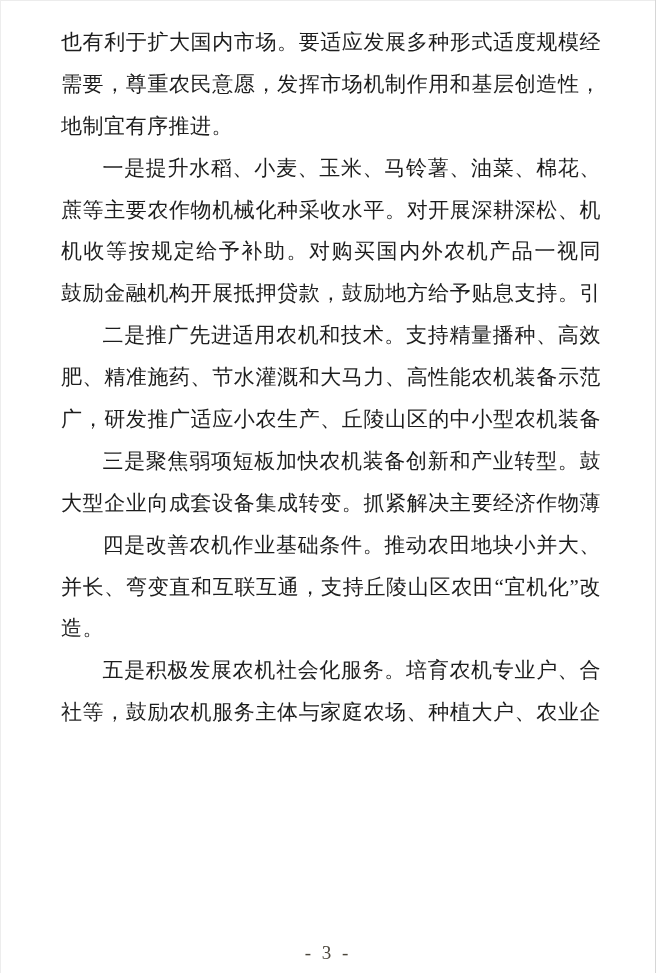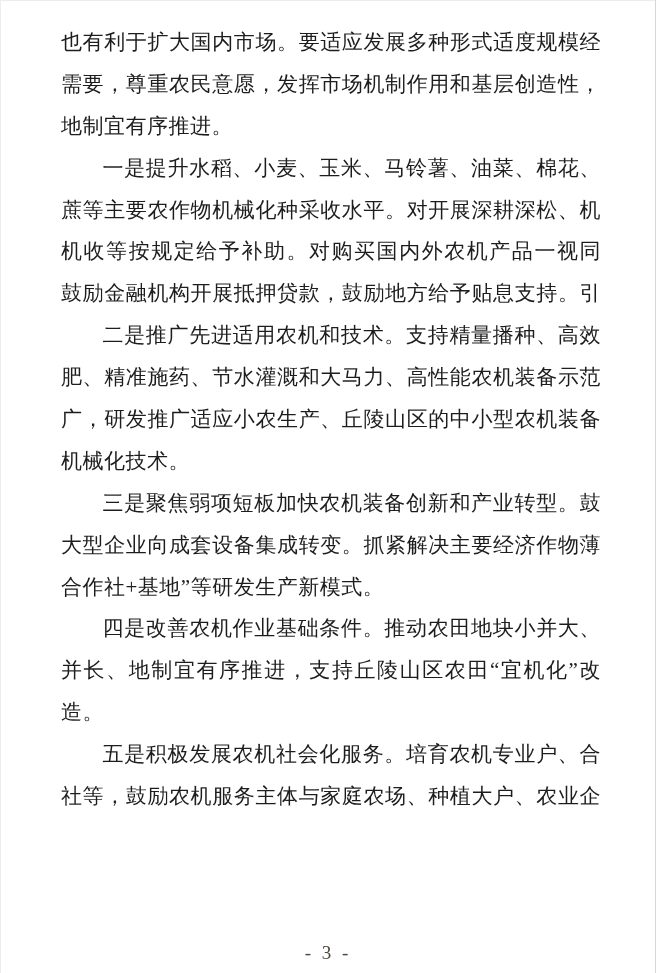"机械化技术。" div.line { html: <div>机械化技术。</div> -> none }
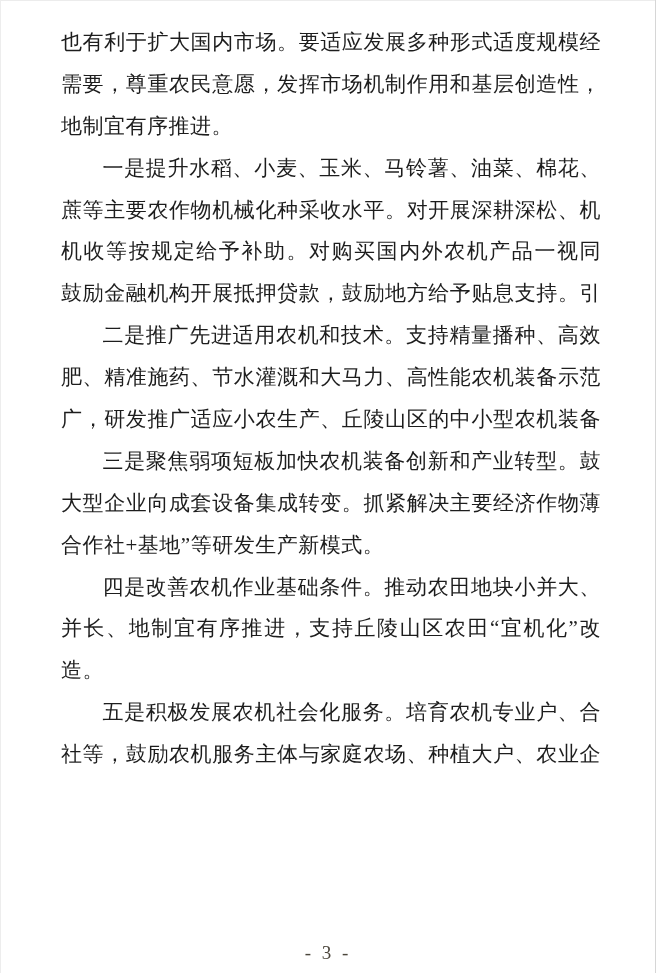"合作社+基地”等研发生产新模式。" div.line { html: <div>合作社+基地”等研发生产新模式。</div> -> none }
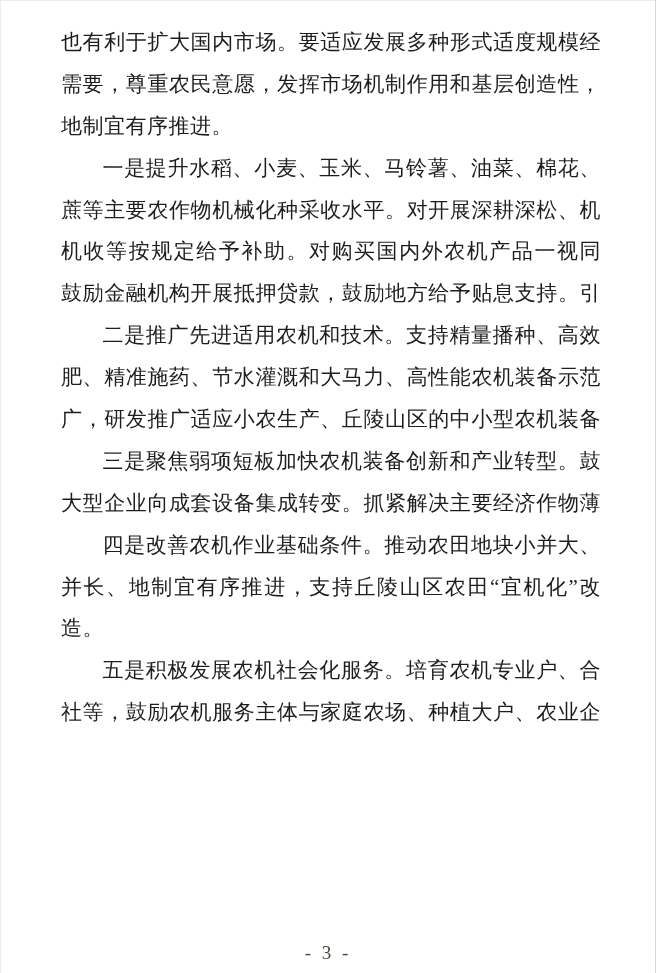"并长、地制宜有序推进，支持丘陵山区农田“宜机化”改" div.line { text: 地制宜有序推进 -> 弯变直和互联互通 }
